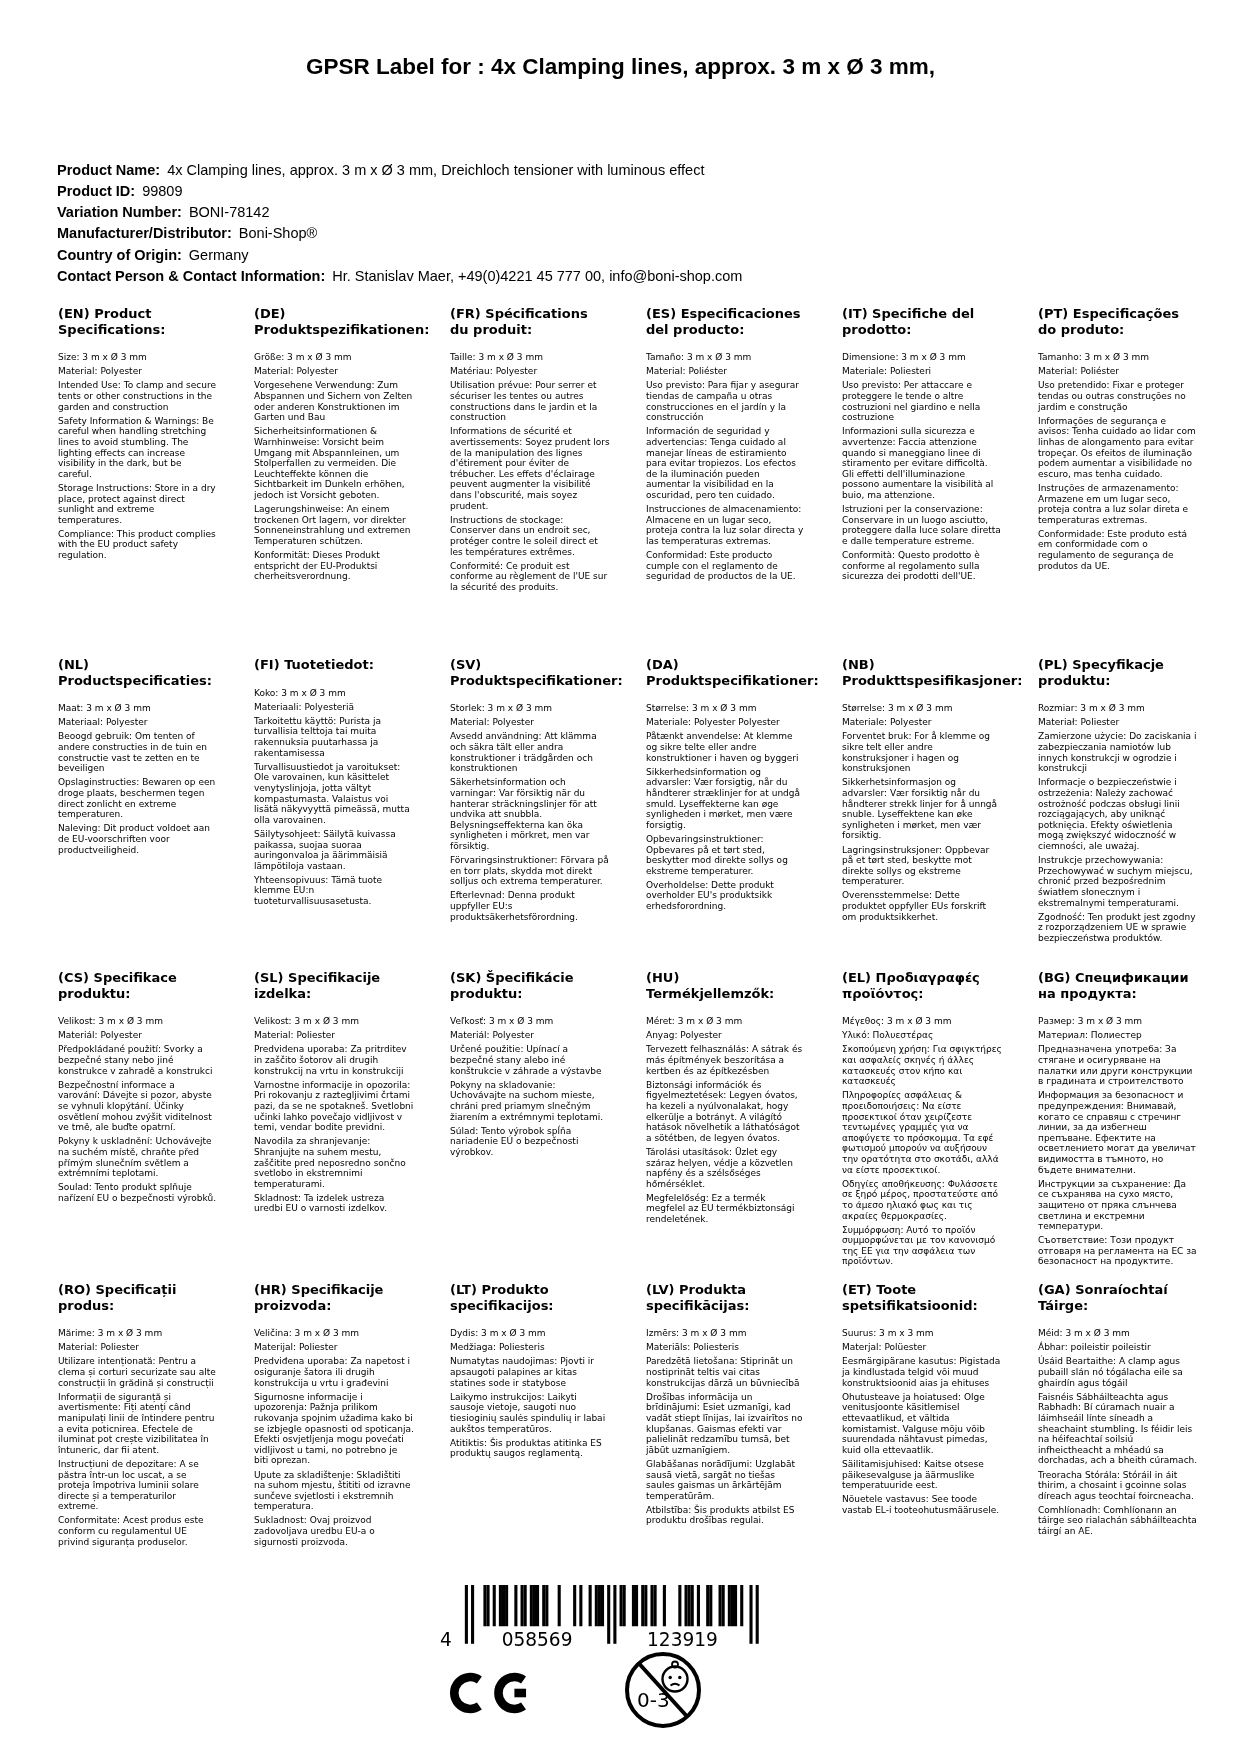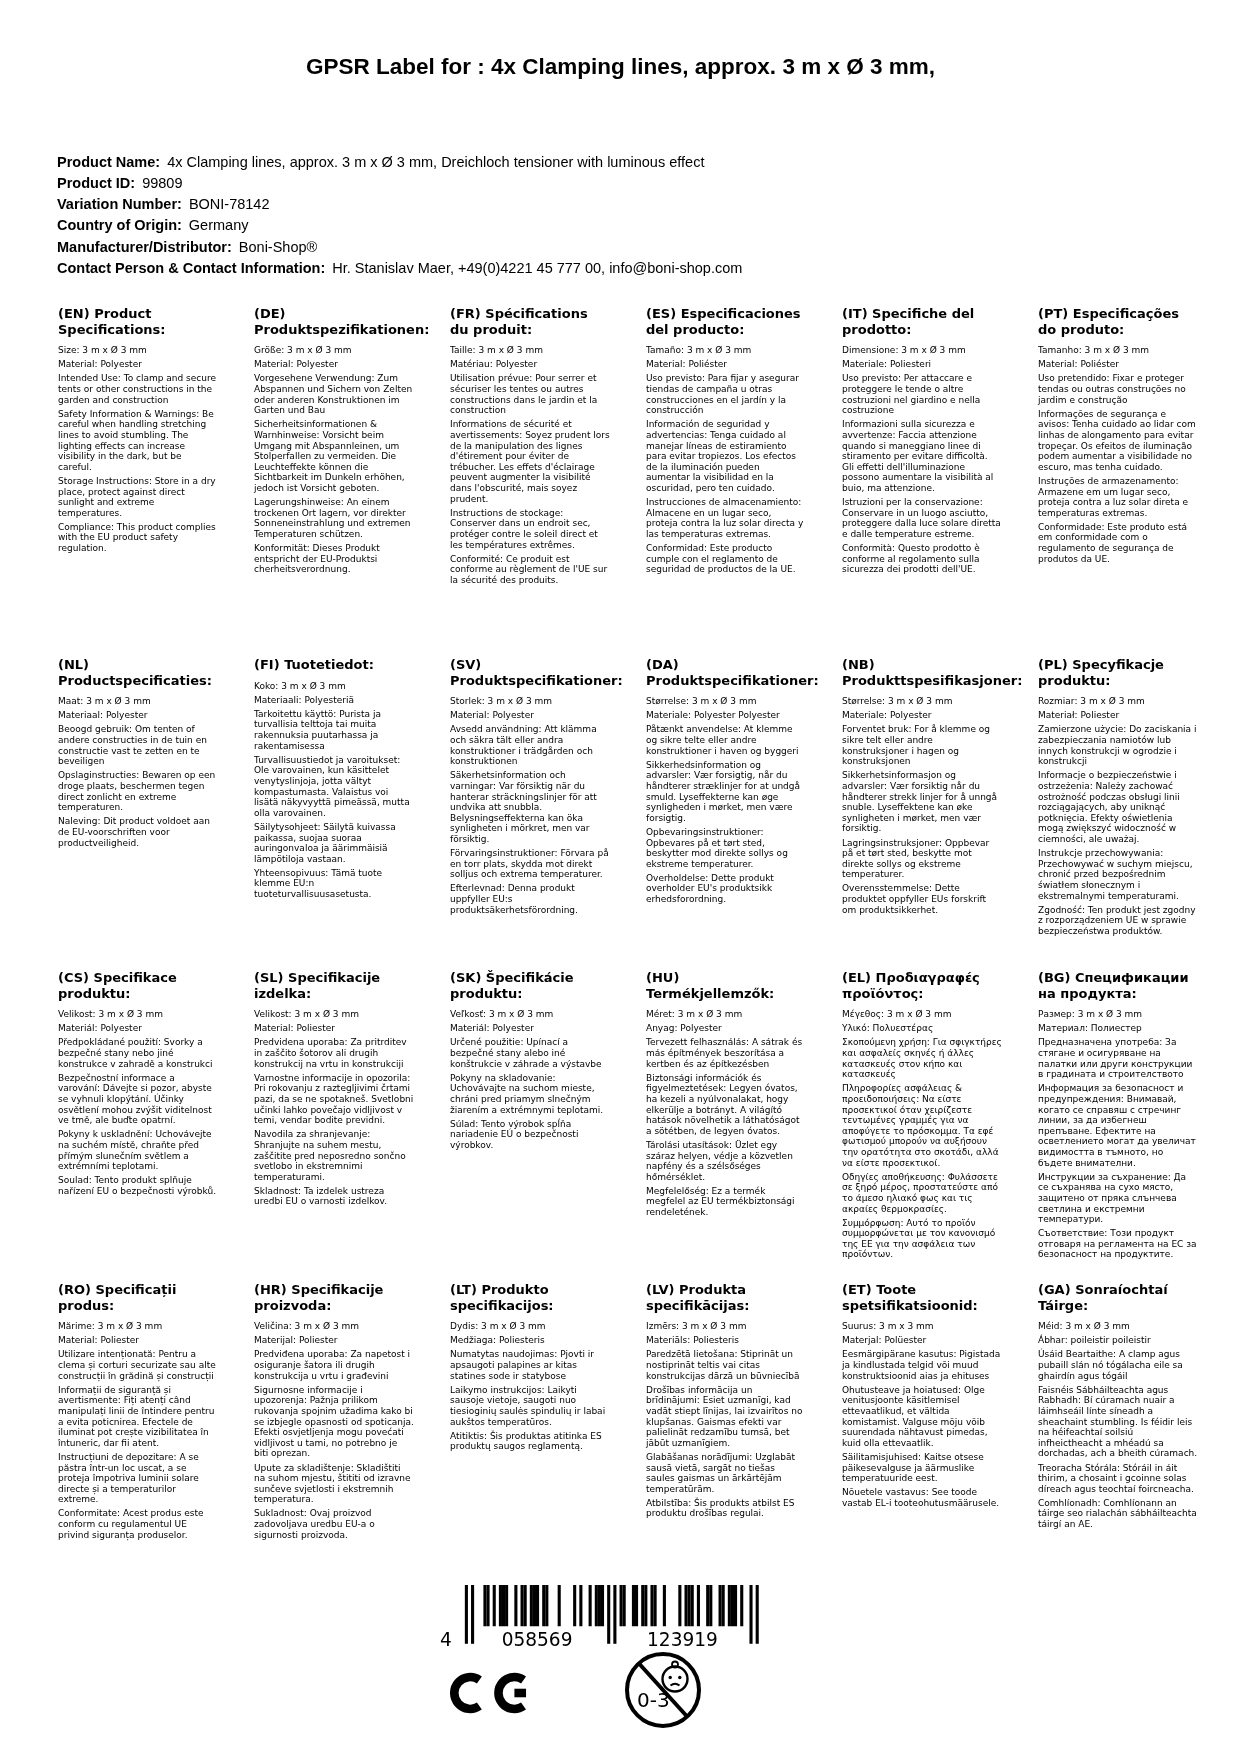"Product Name: 4x Clamping lines," .product-info { top: 152px -> 160px }
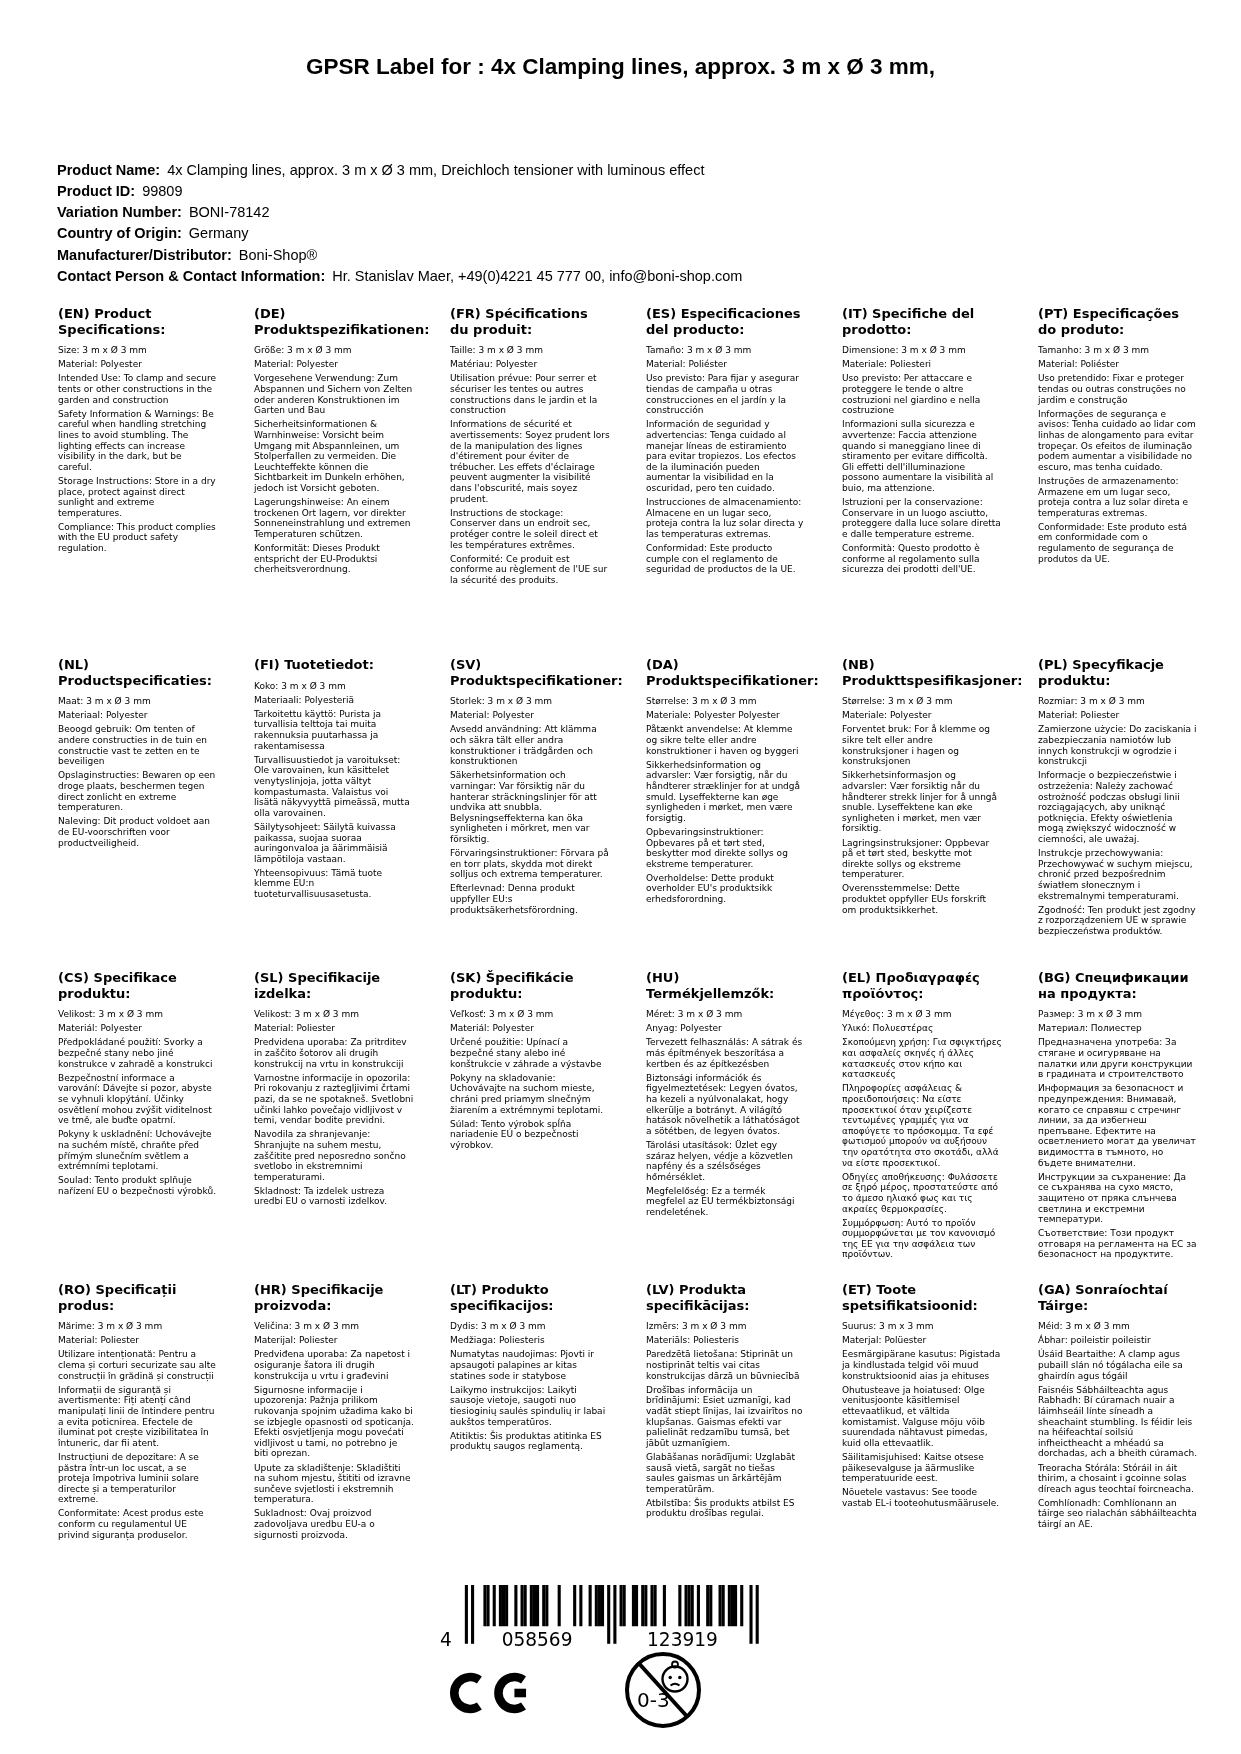"Country of Origin: Germany" div.pi-row { order: before "Manufacturer/Distributor: Boni-Shop®" -> after "Manufacturer/Distributor: Boni-Shop®" }
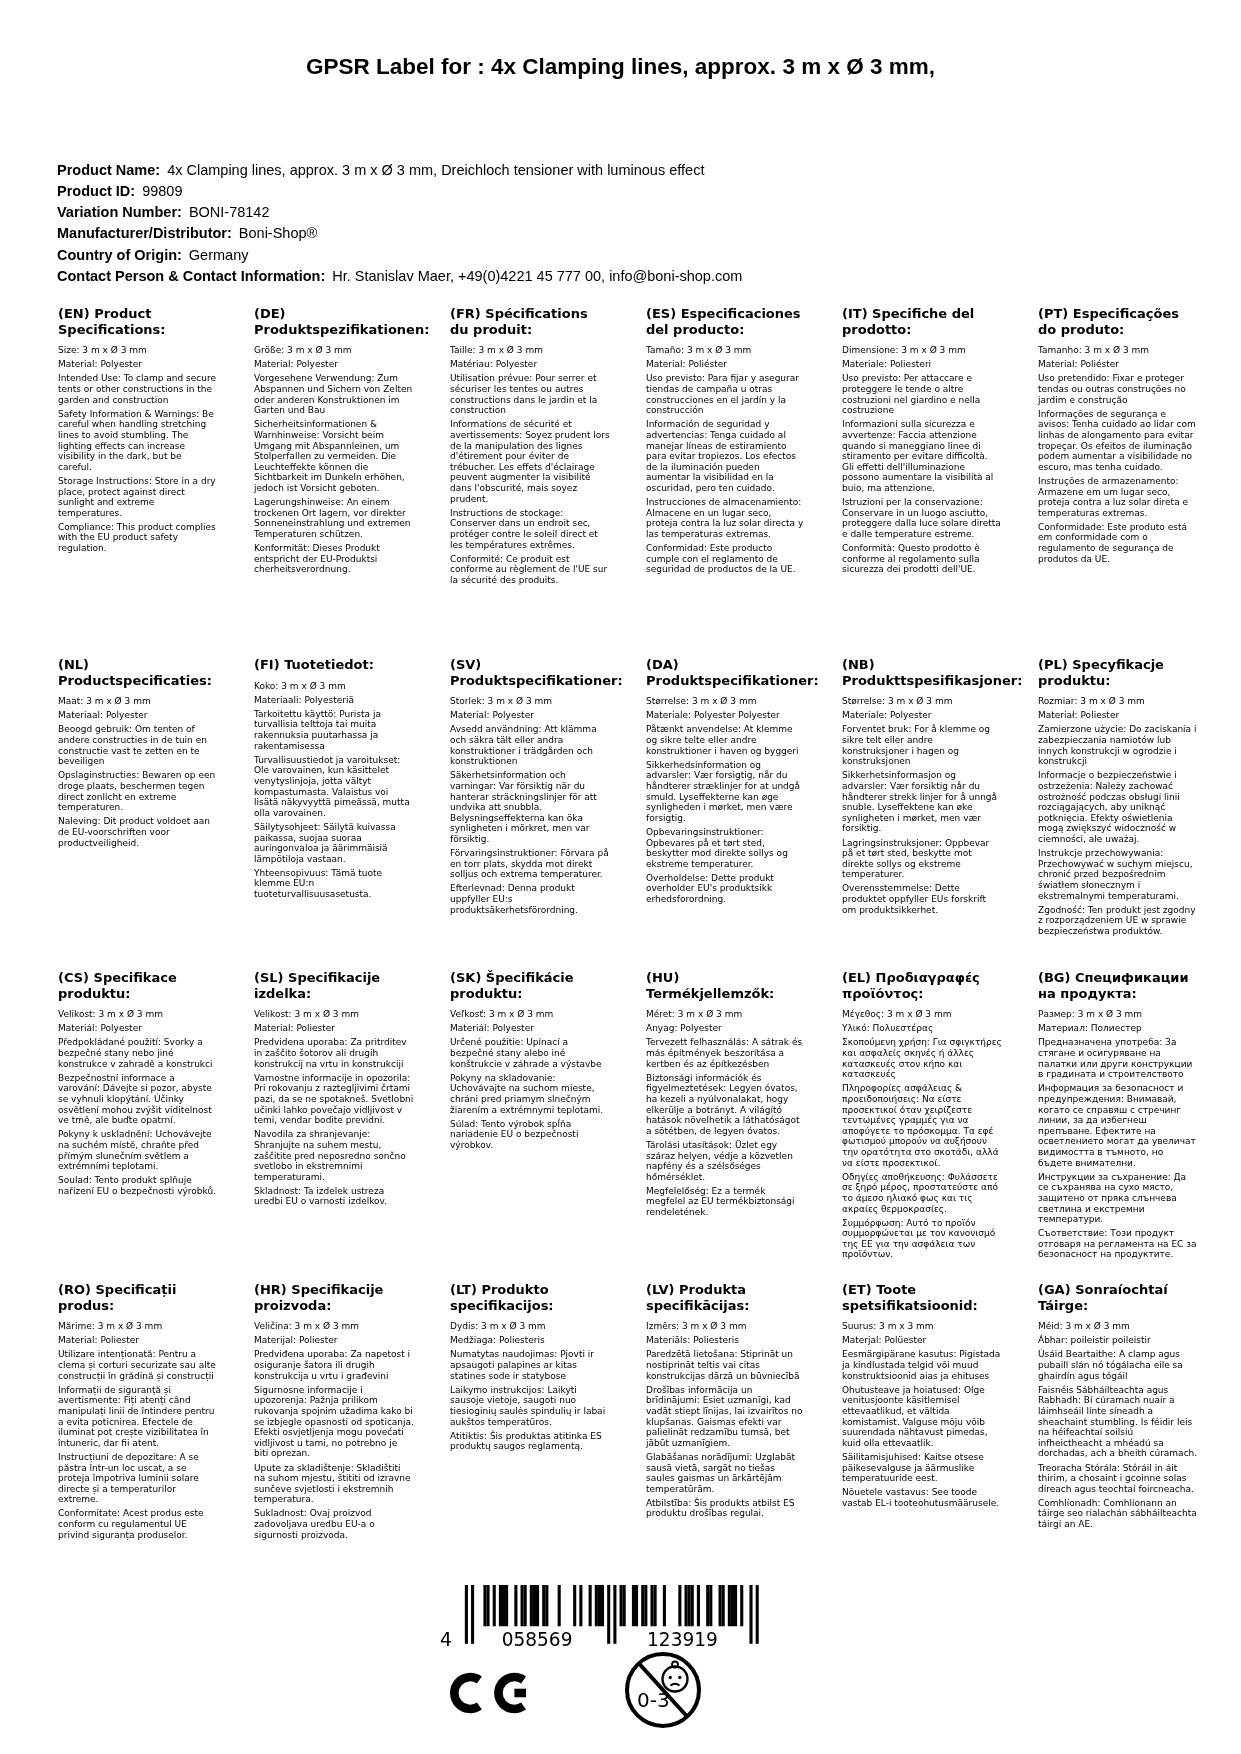"Size: 3 m x Ø" .block p.size-line { margin-top: 8px -> 15px }
